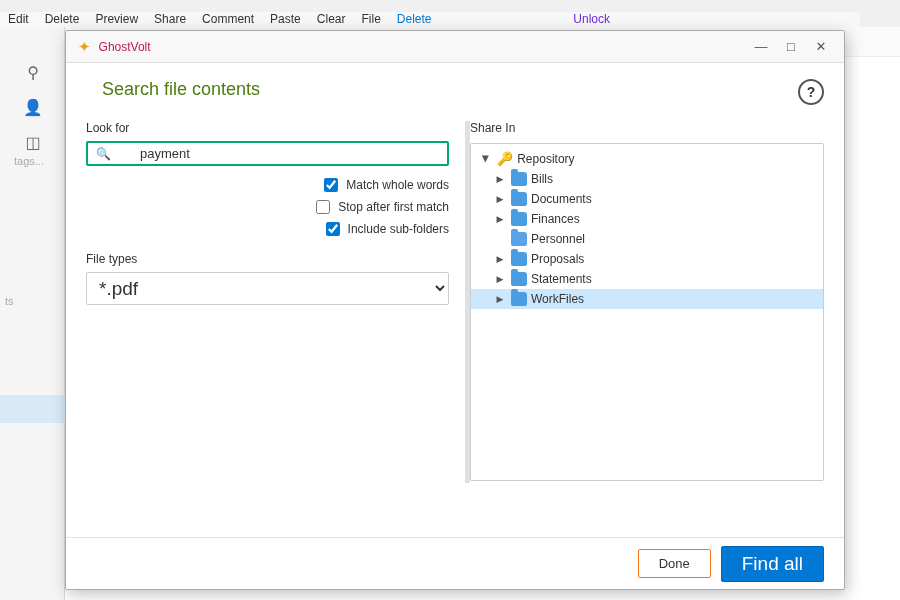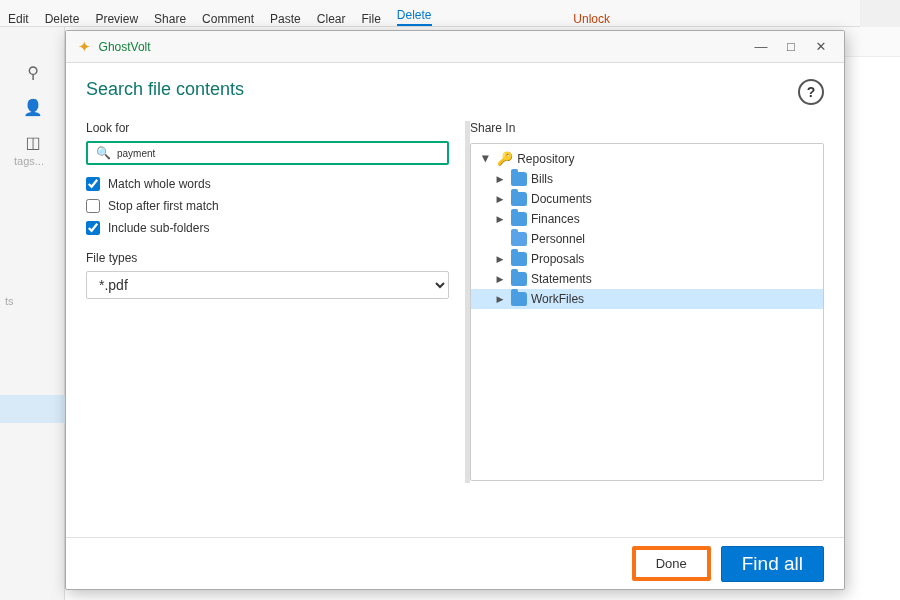"Edit" .toolbar-bg { align-items: flex-end -> flex-start; top: 0 -> 12px }
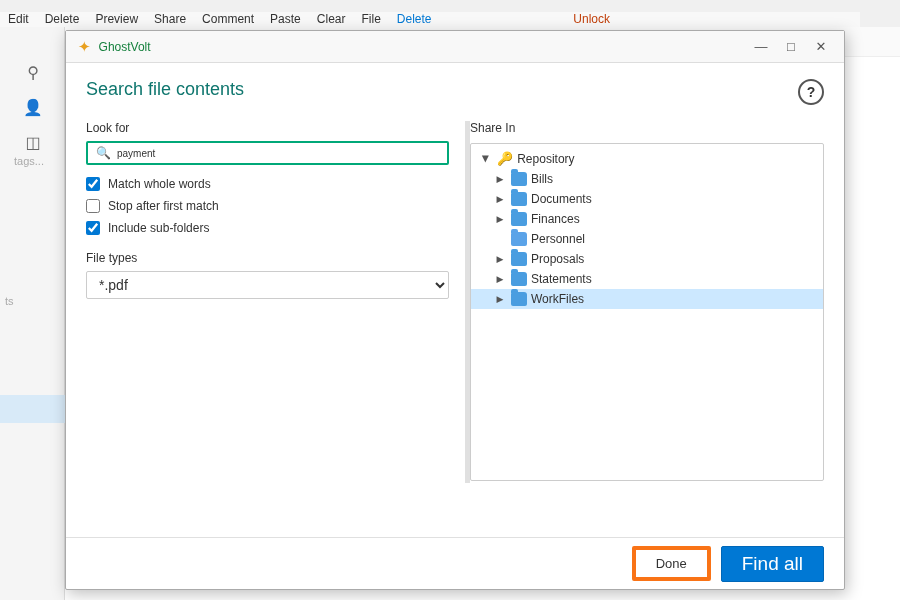"Unlock" .toolbar-item.unlock { color: #c2410c -> #6d28d9 }
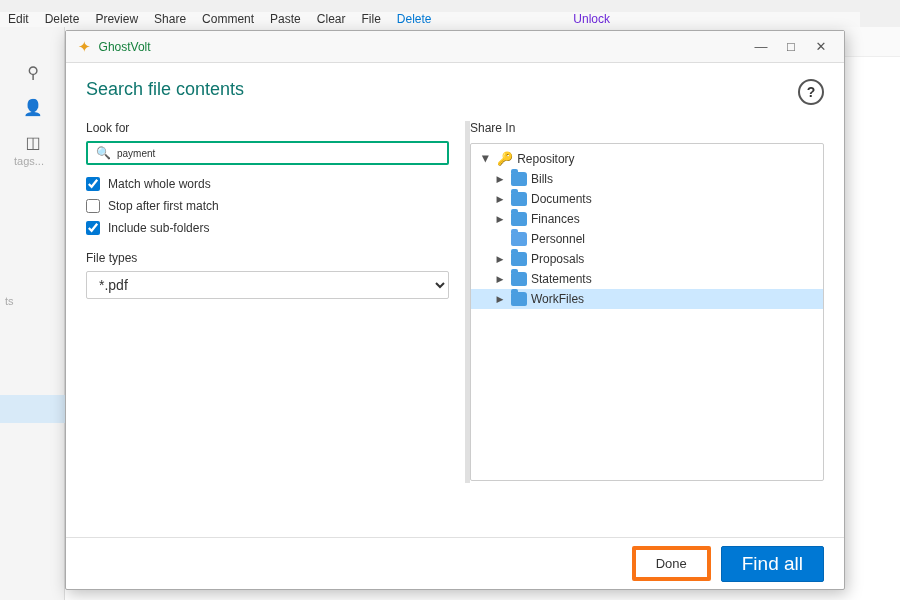"GhostVolt" .dialog-title-text { color: #15803d -> #be185d }
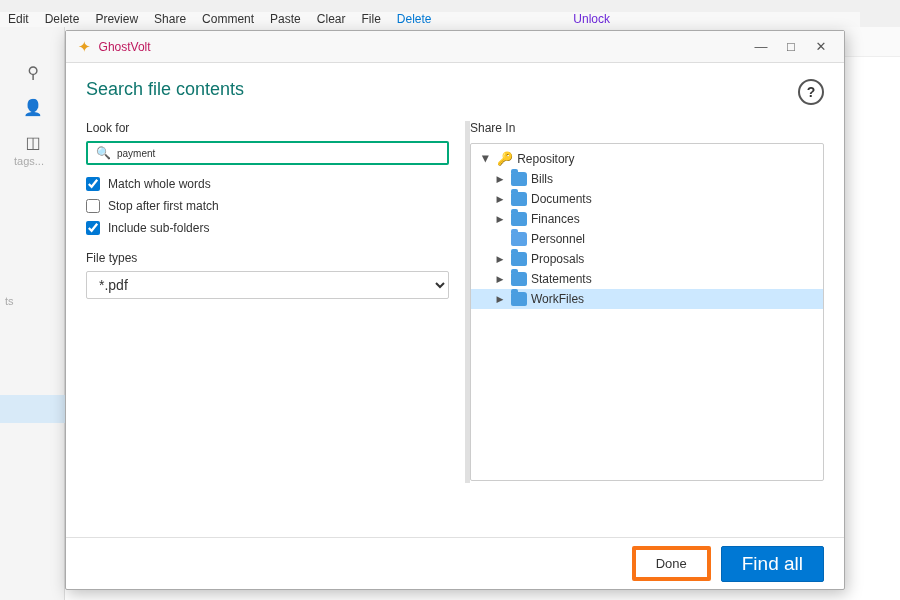"Search file contents" .dialog-main-title { color: #0f766e -> #4d7c0f; margin-left: none -> 16px }
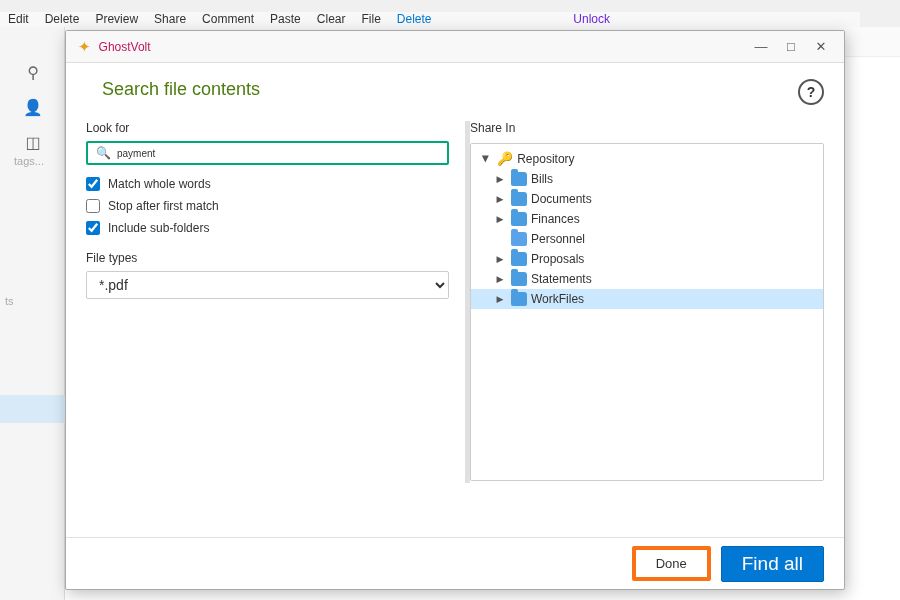"payment" .search-input-wrapper input { font-size: 10px -> 13px; margin-left: none -> 23px }
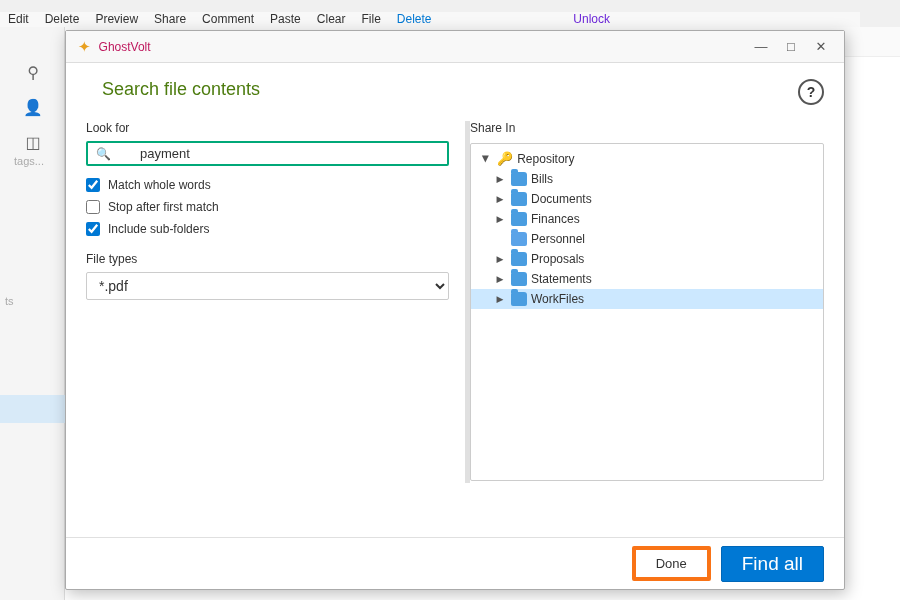"Match whole words" .checkbox-row { justify-content: none -> flex-end }
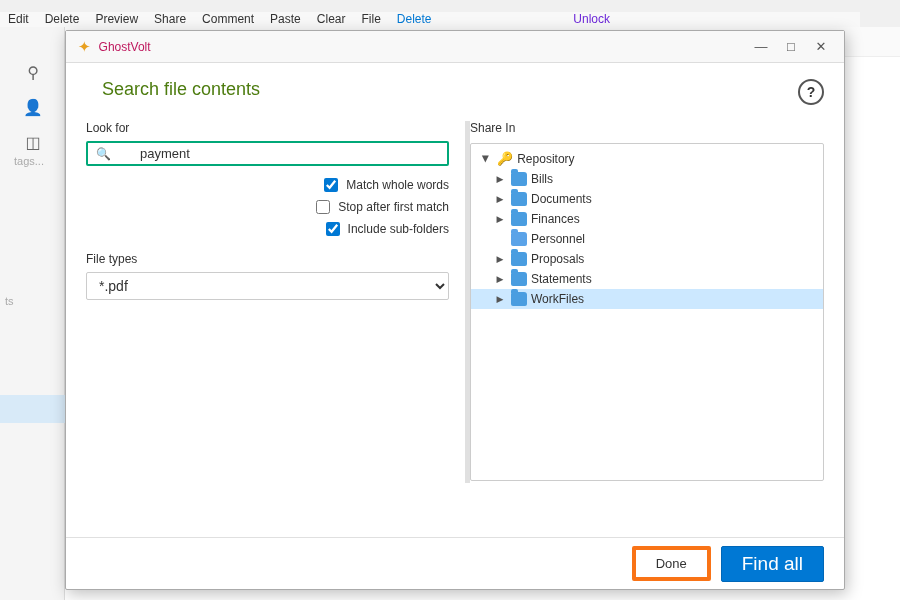"*.pdf" .file-types-select { font-size: 14px -> 19px }
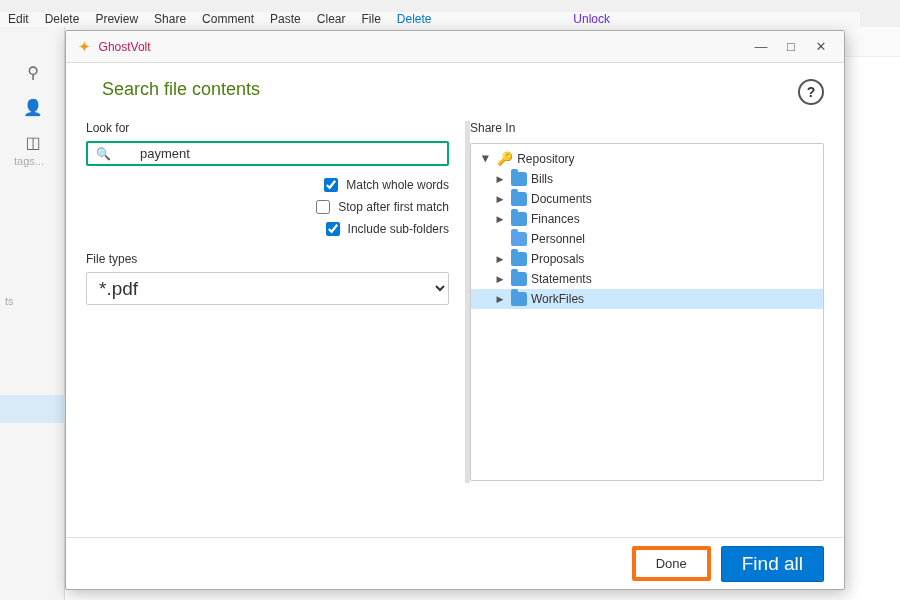"Done" .btn-done { border: 4px solid #f97316 -> 1px solid #f97316 }
